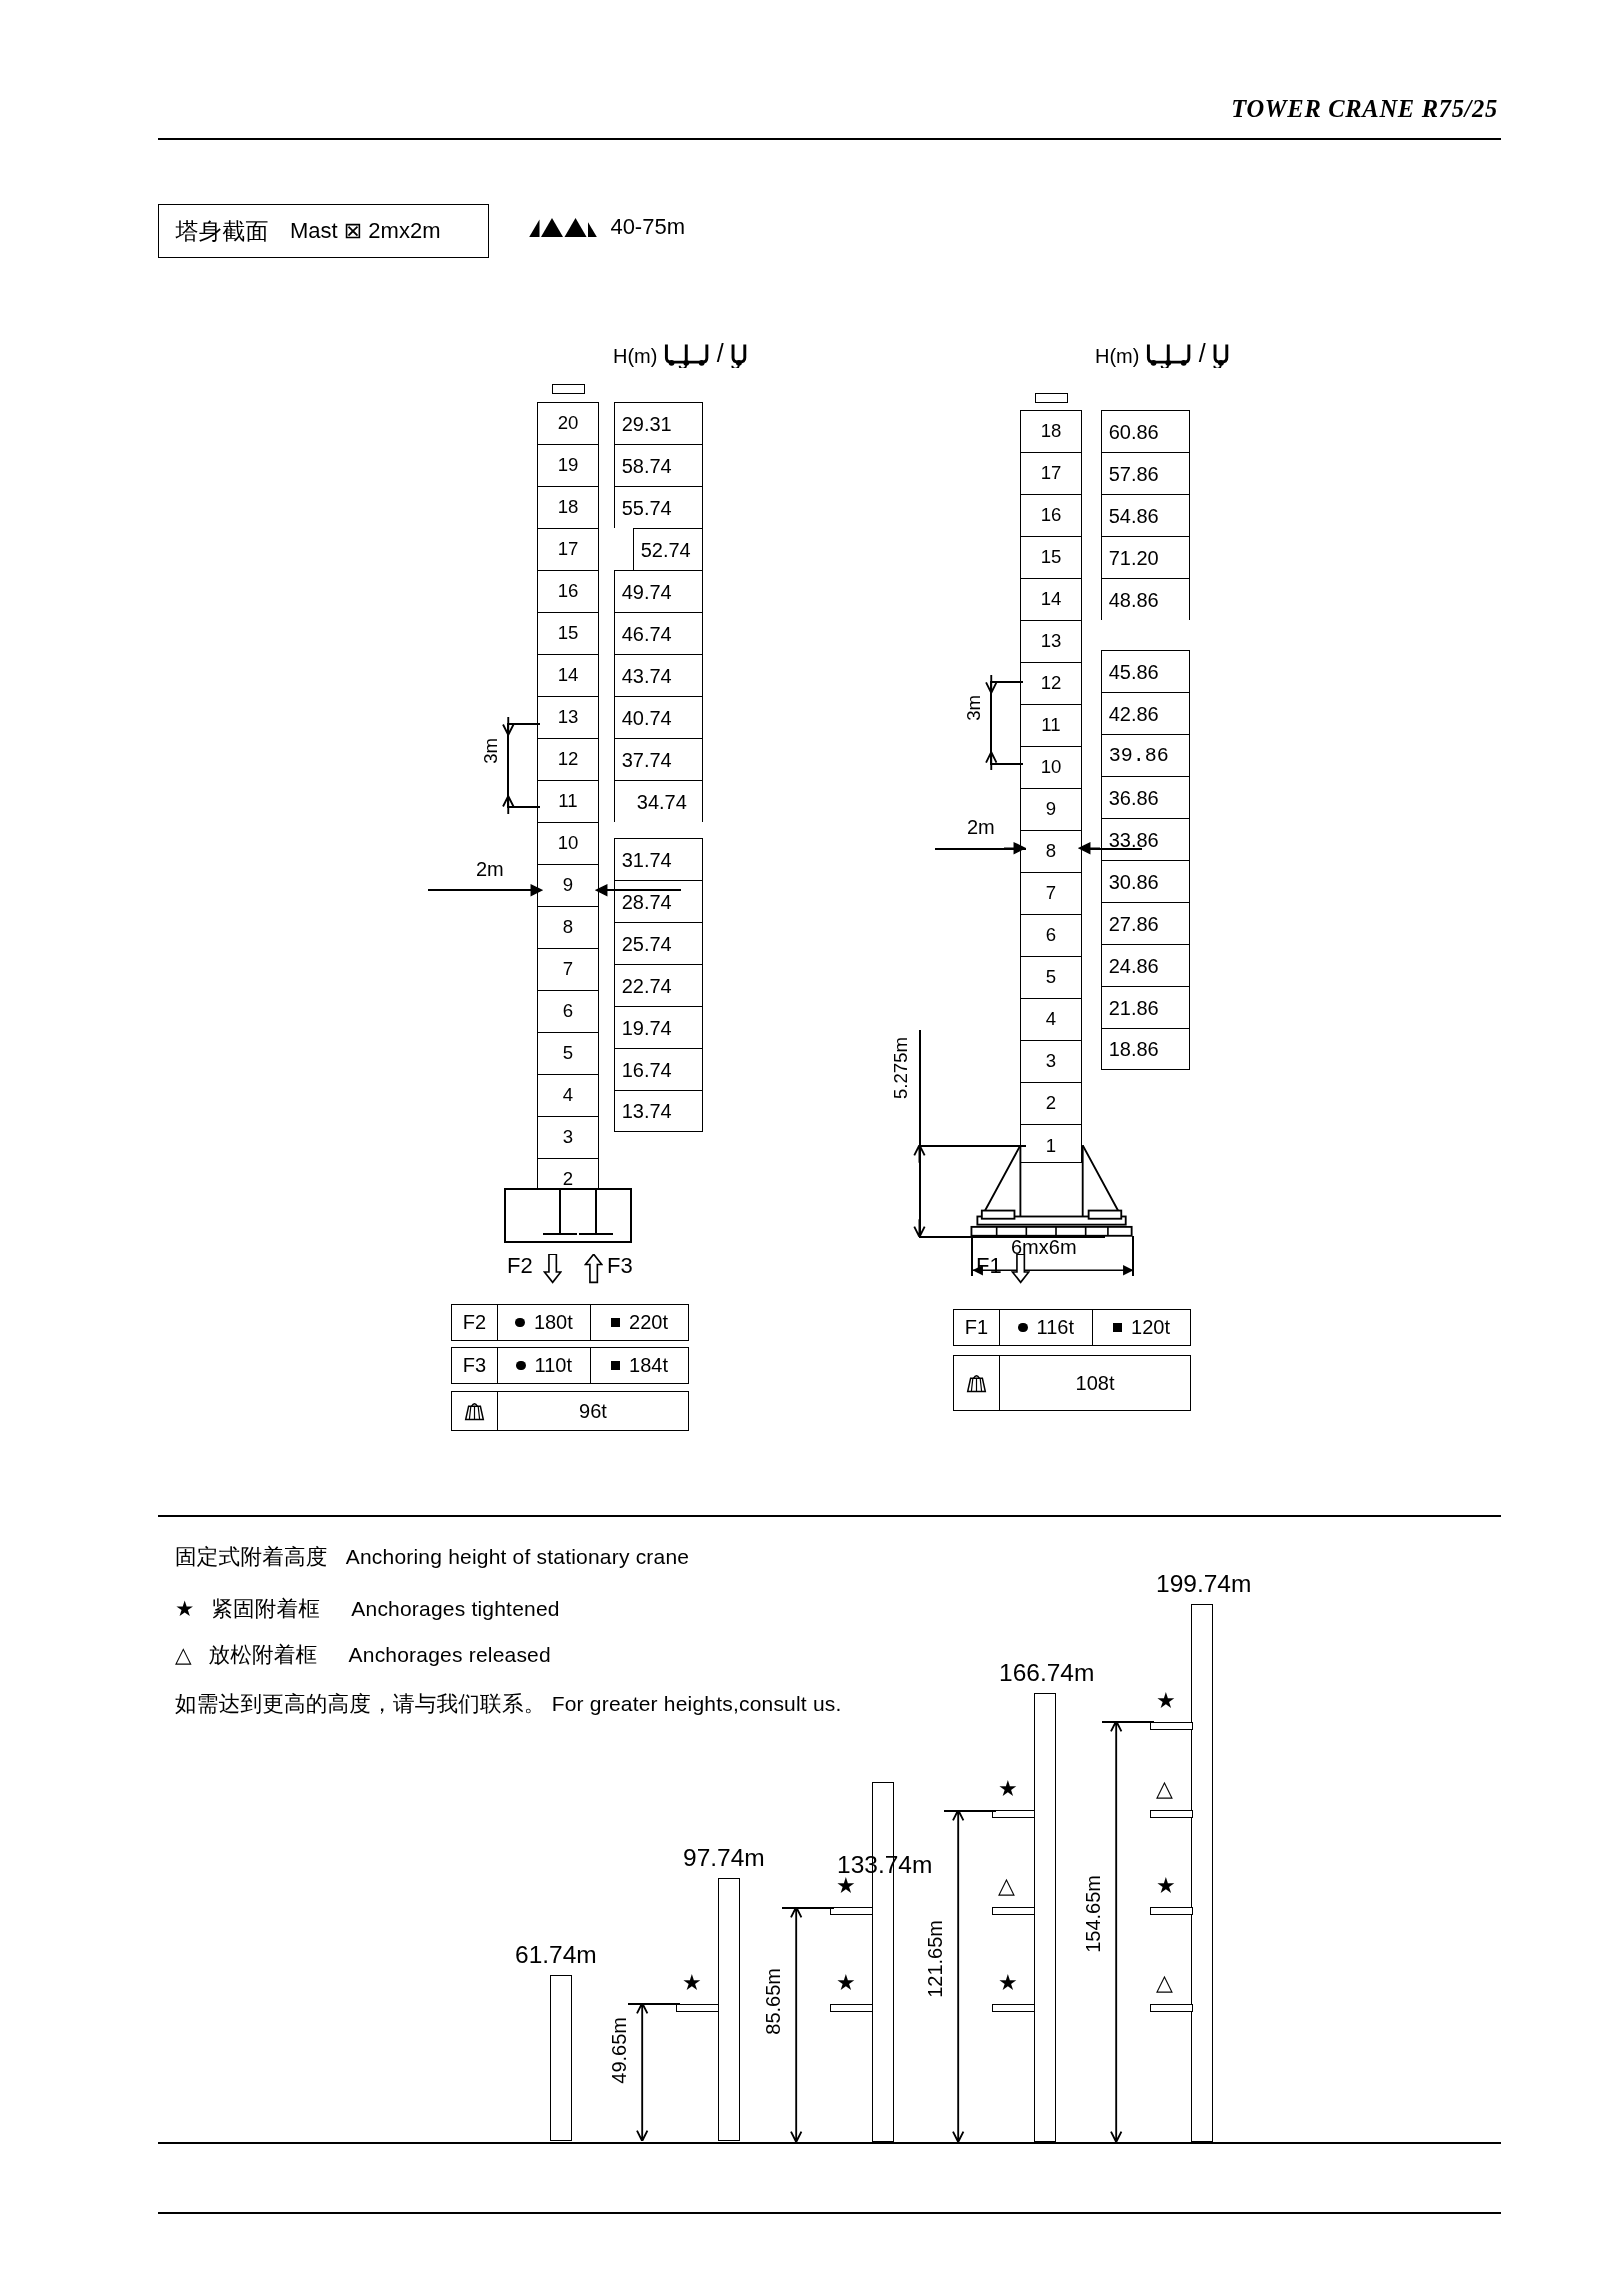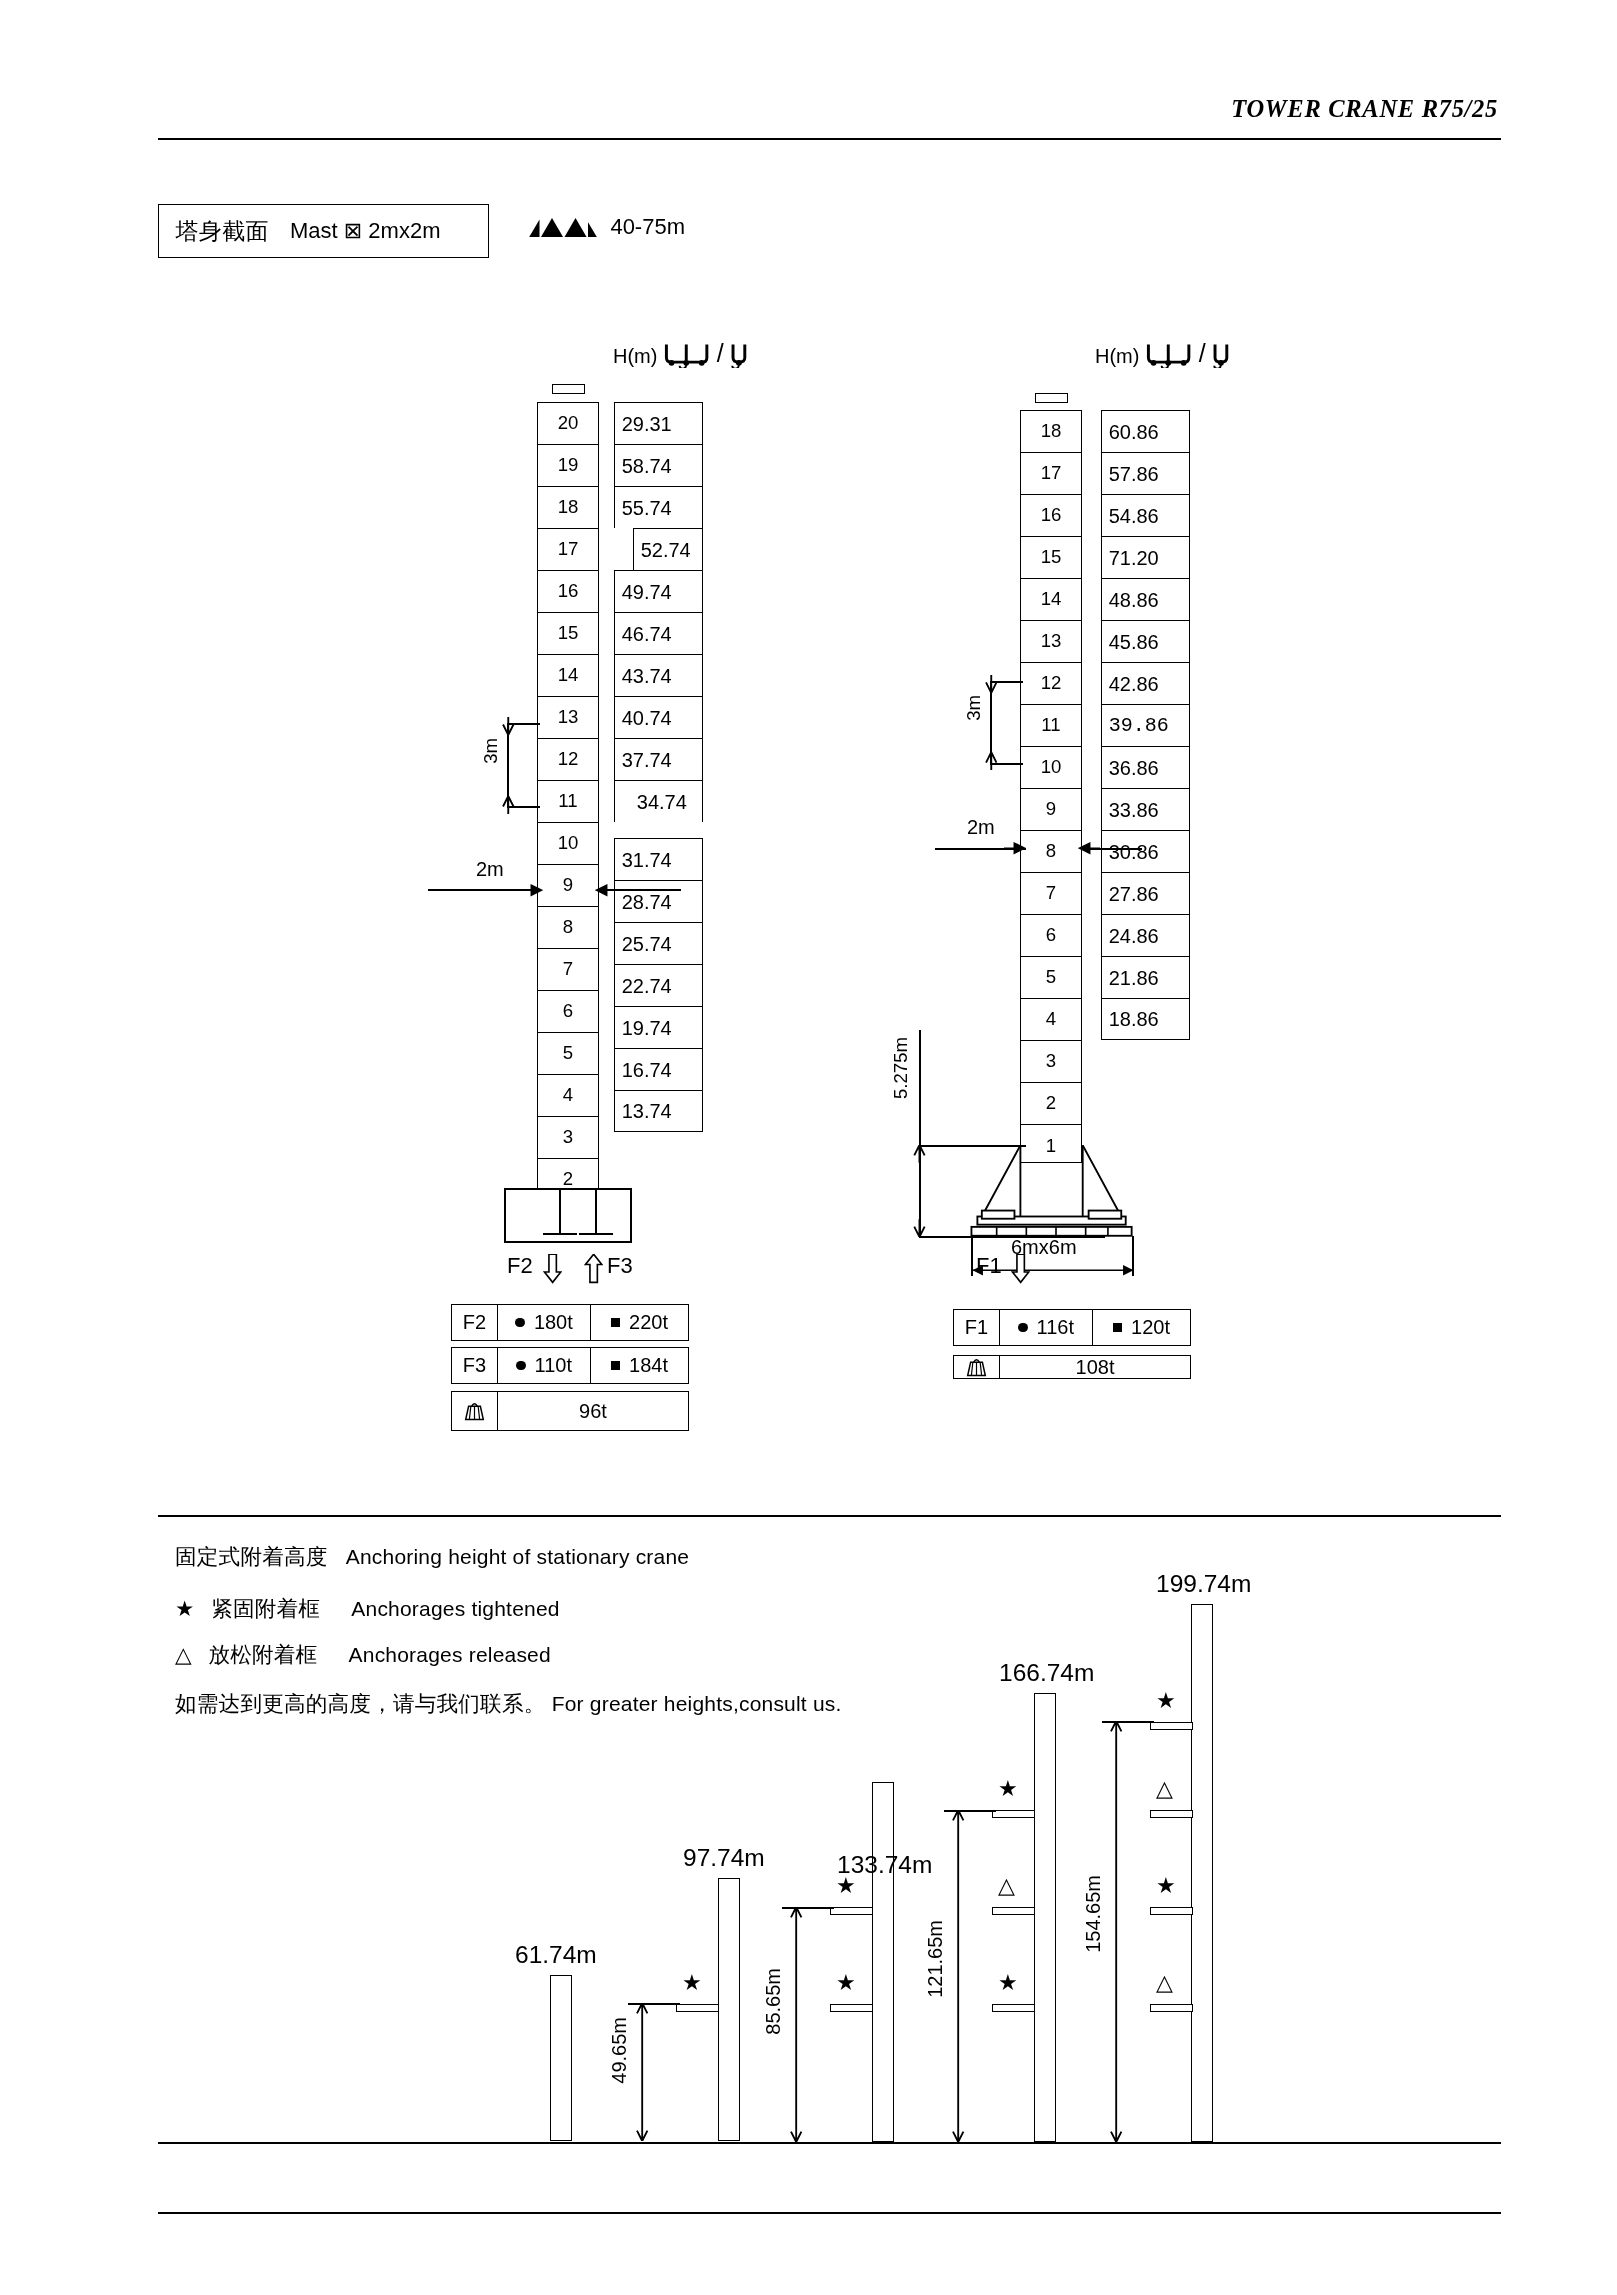"45.86" div.h-cell { margin-top: none -> 30px }
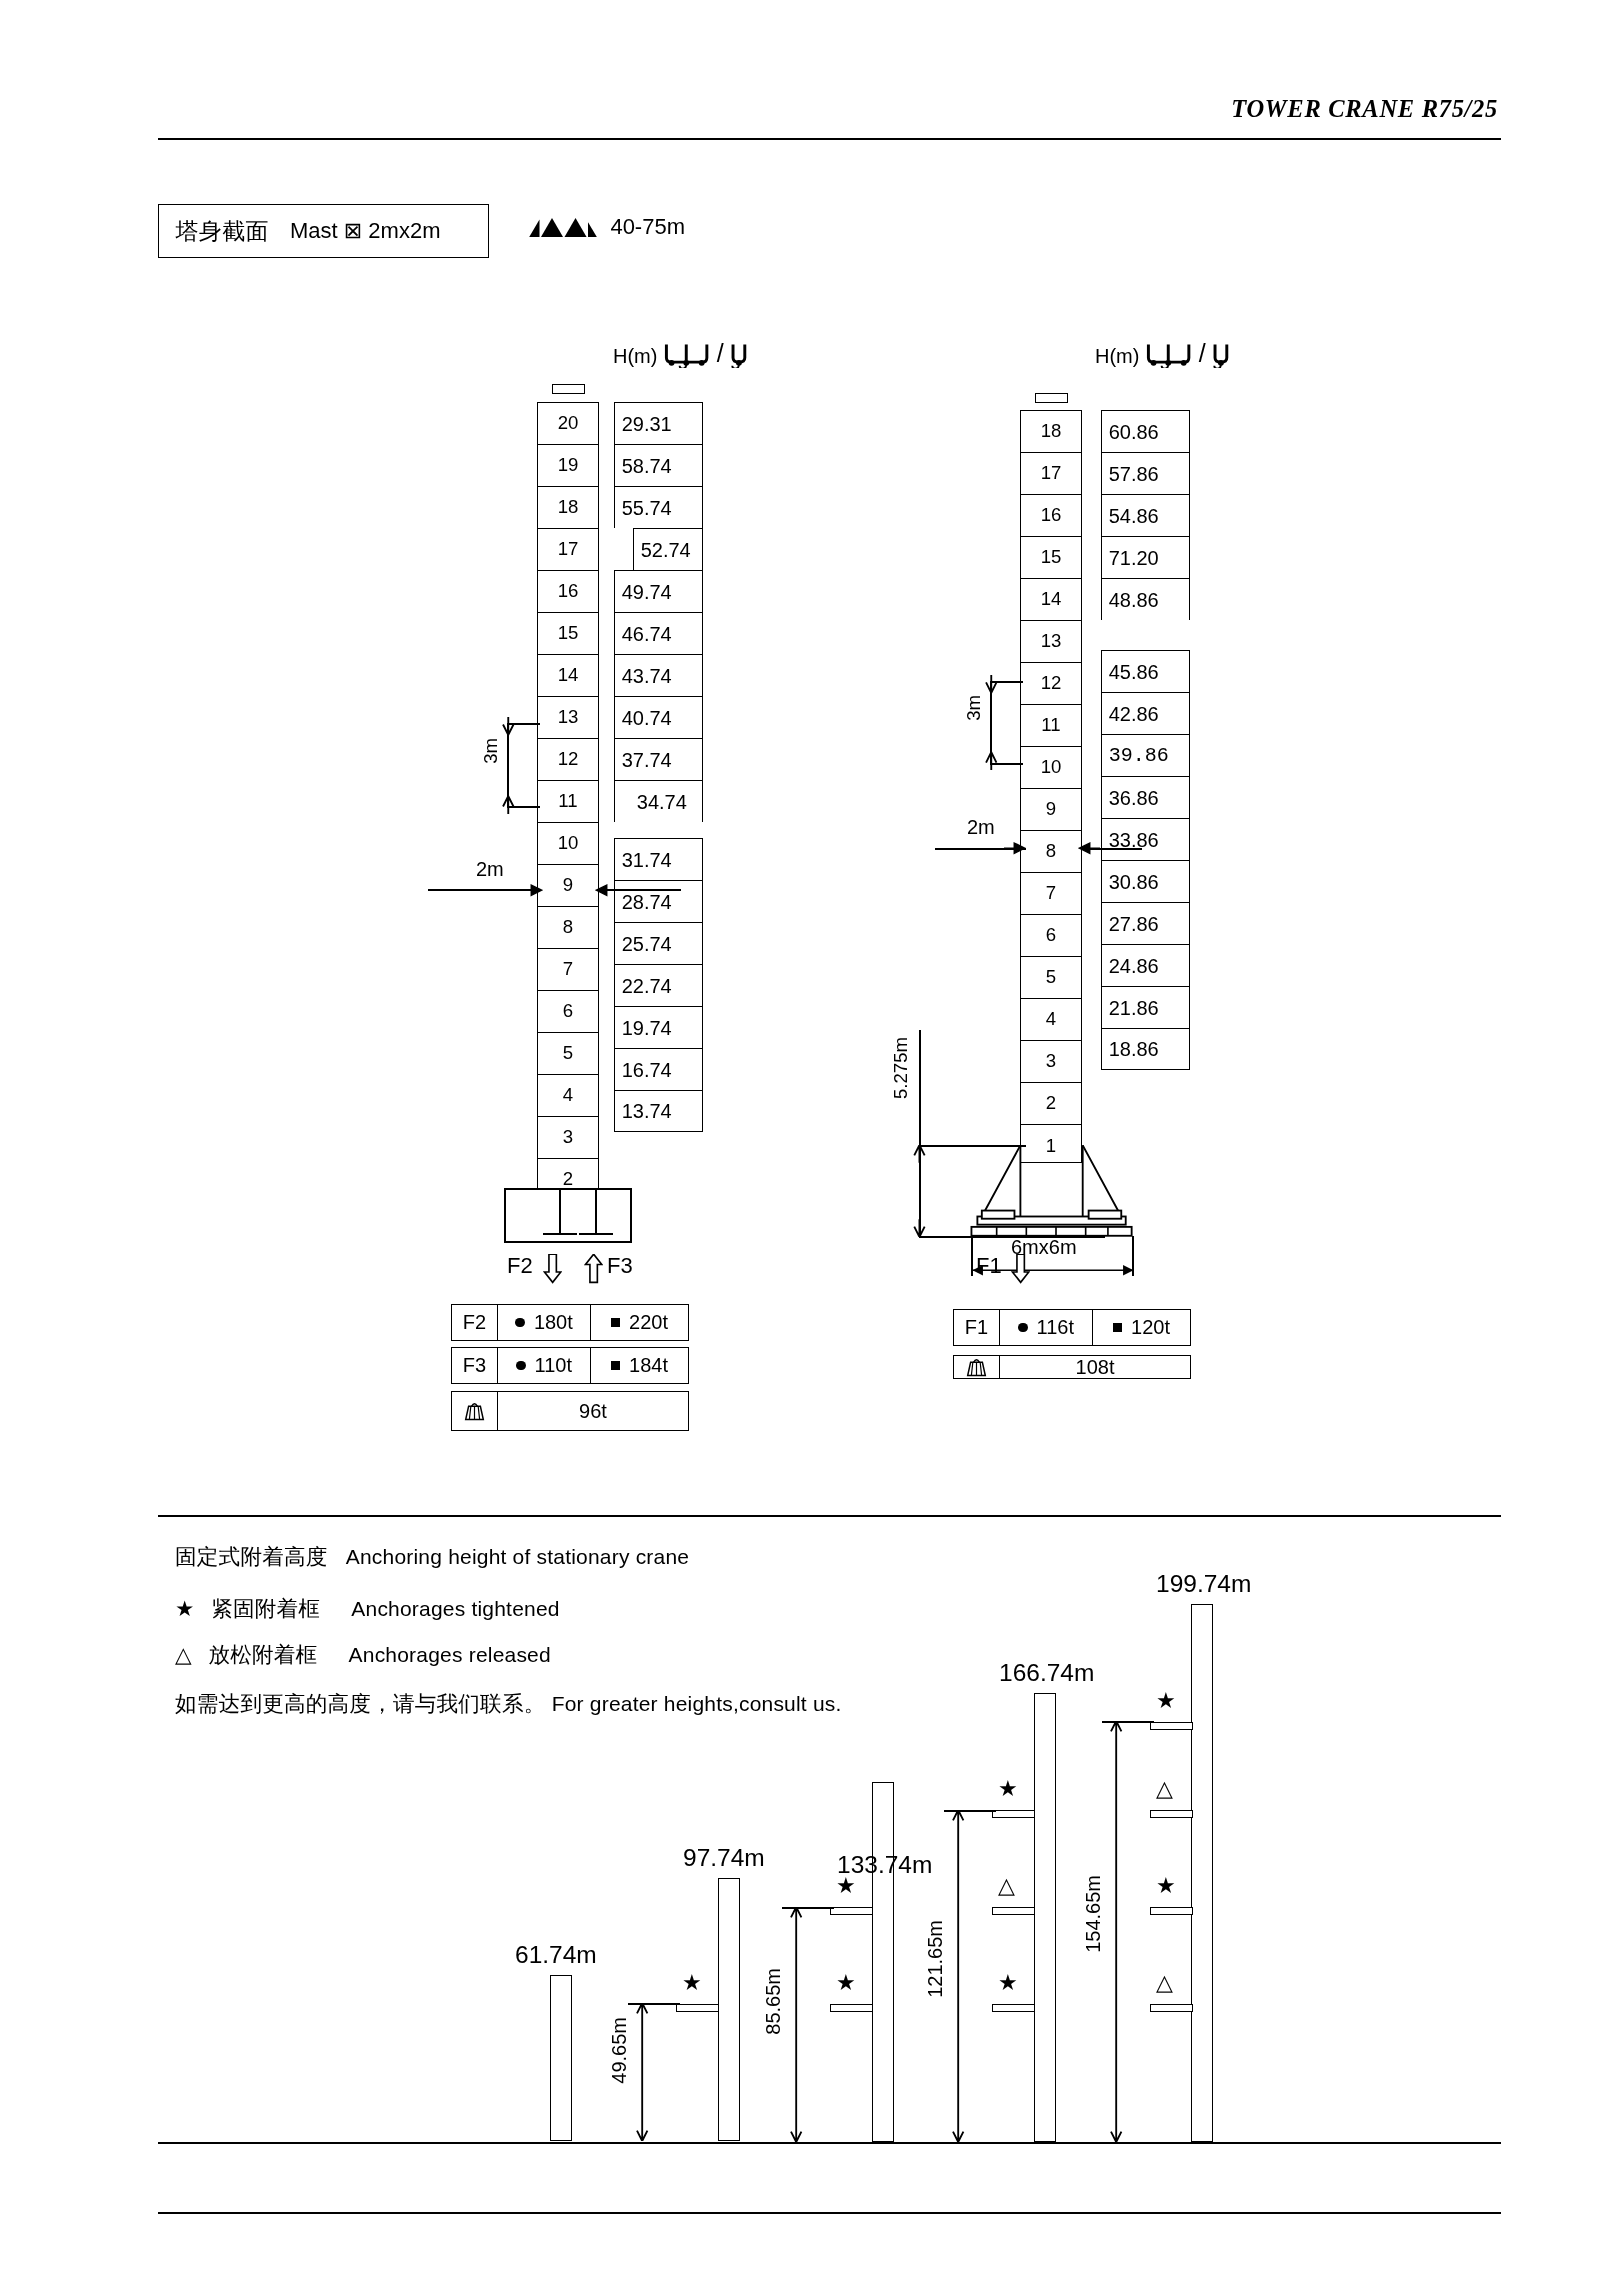"108t" div.ftable { height: 24px -> 56px }
